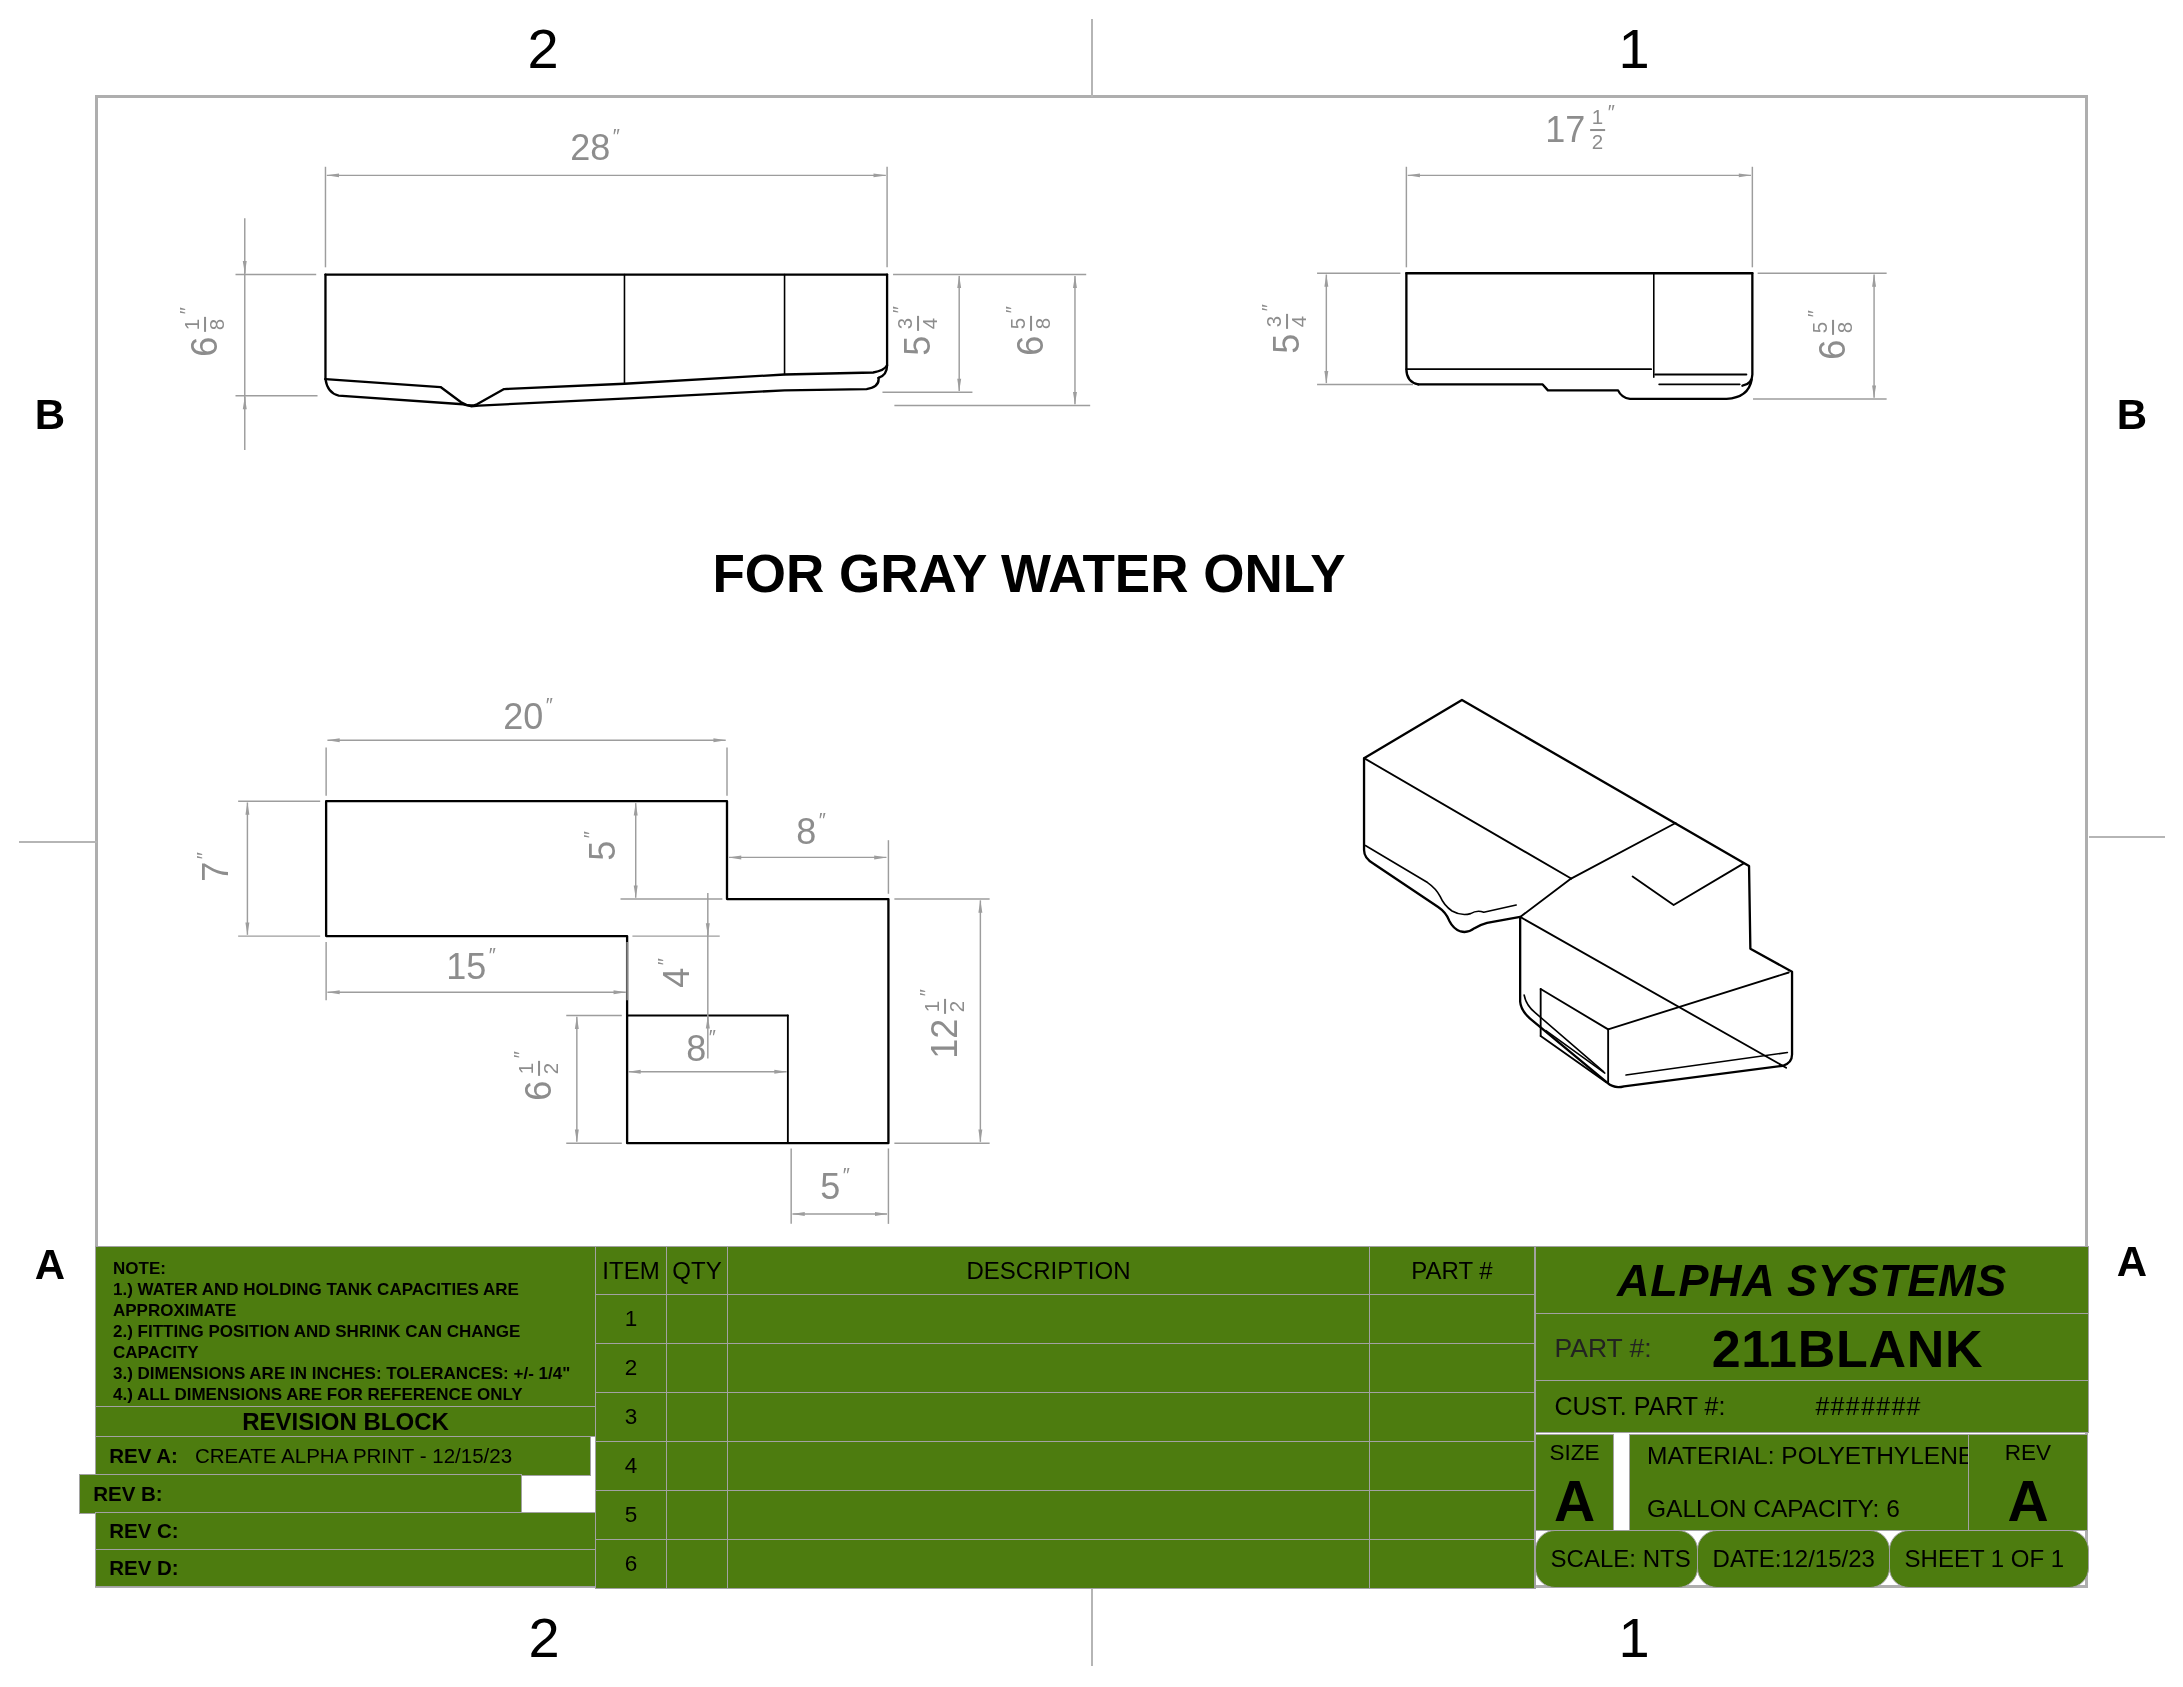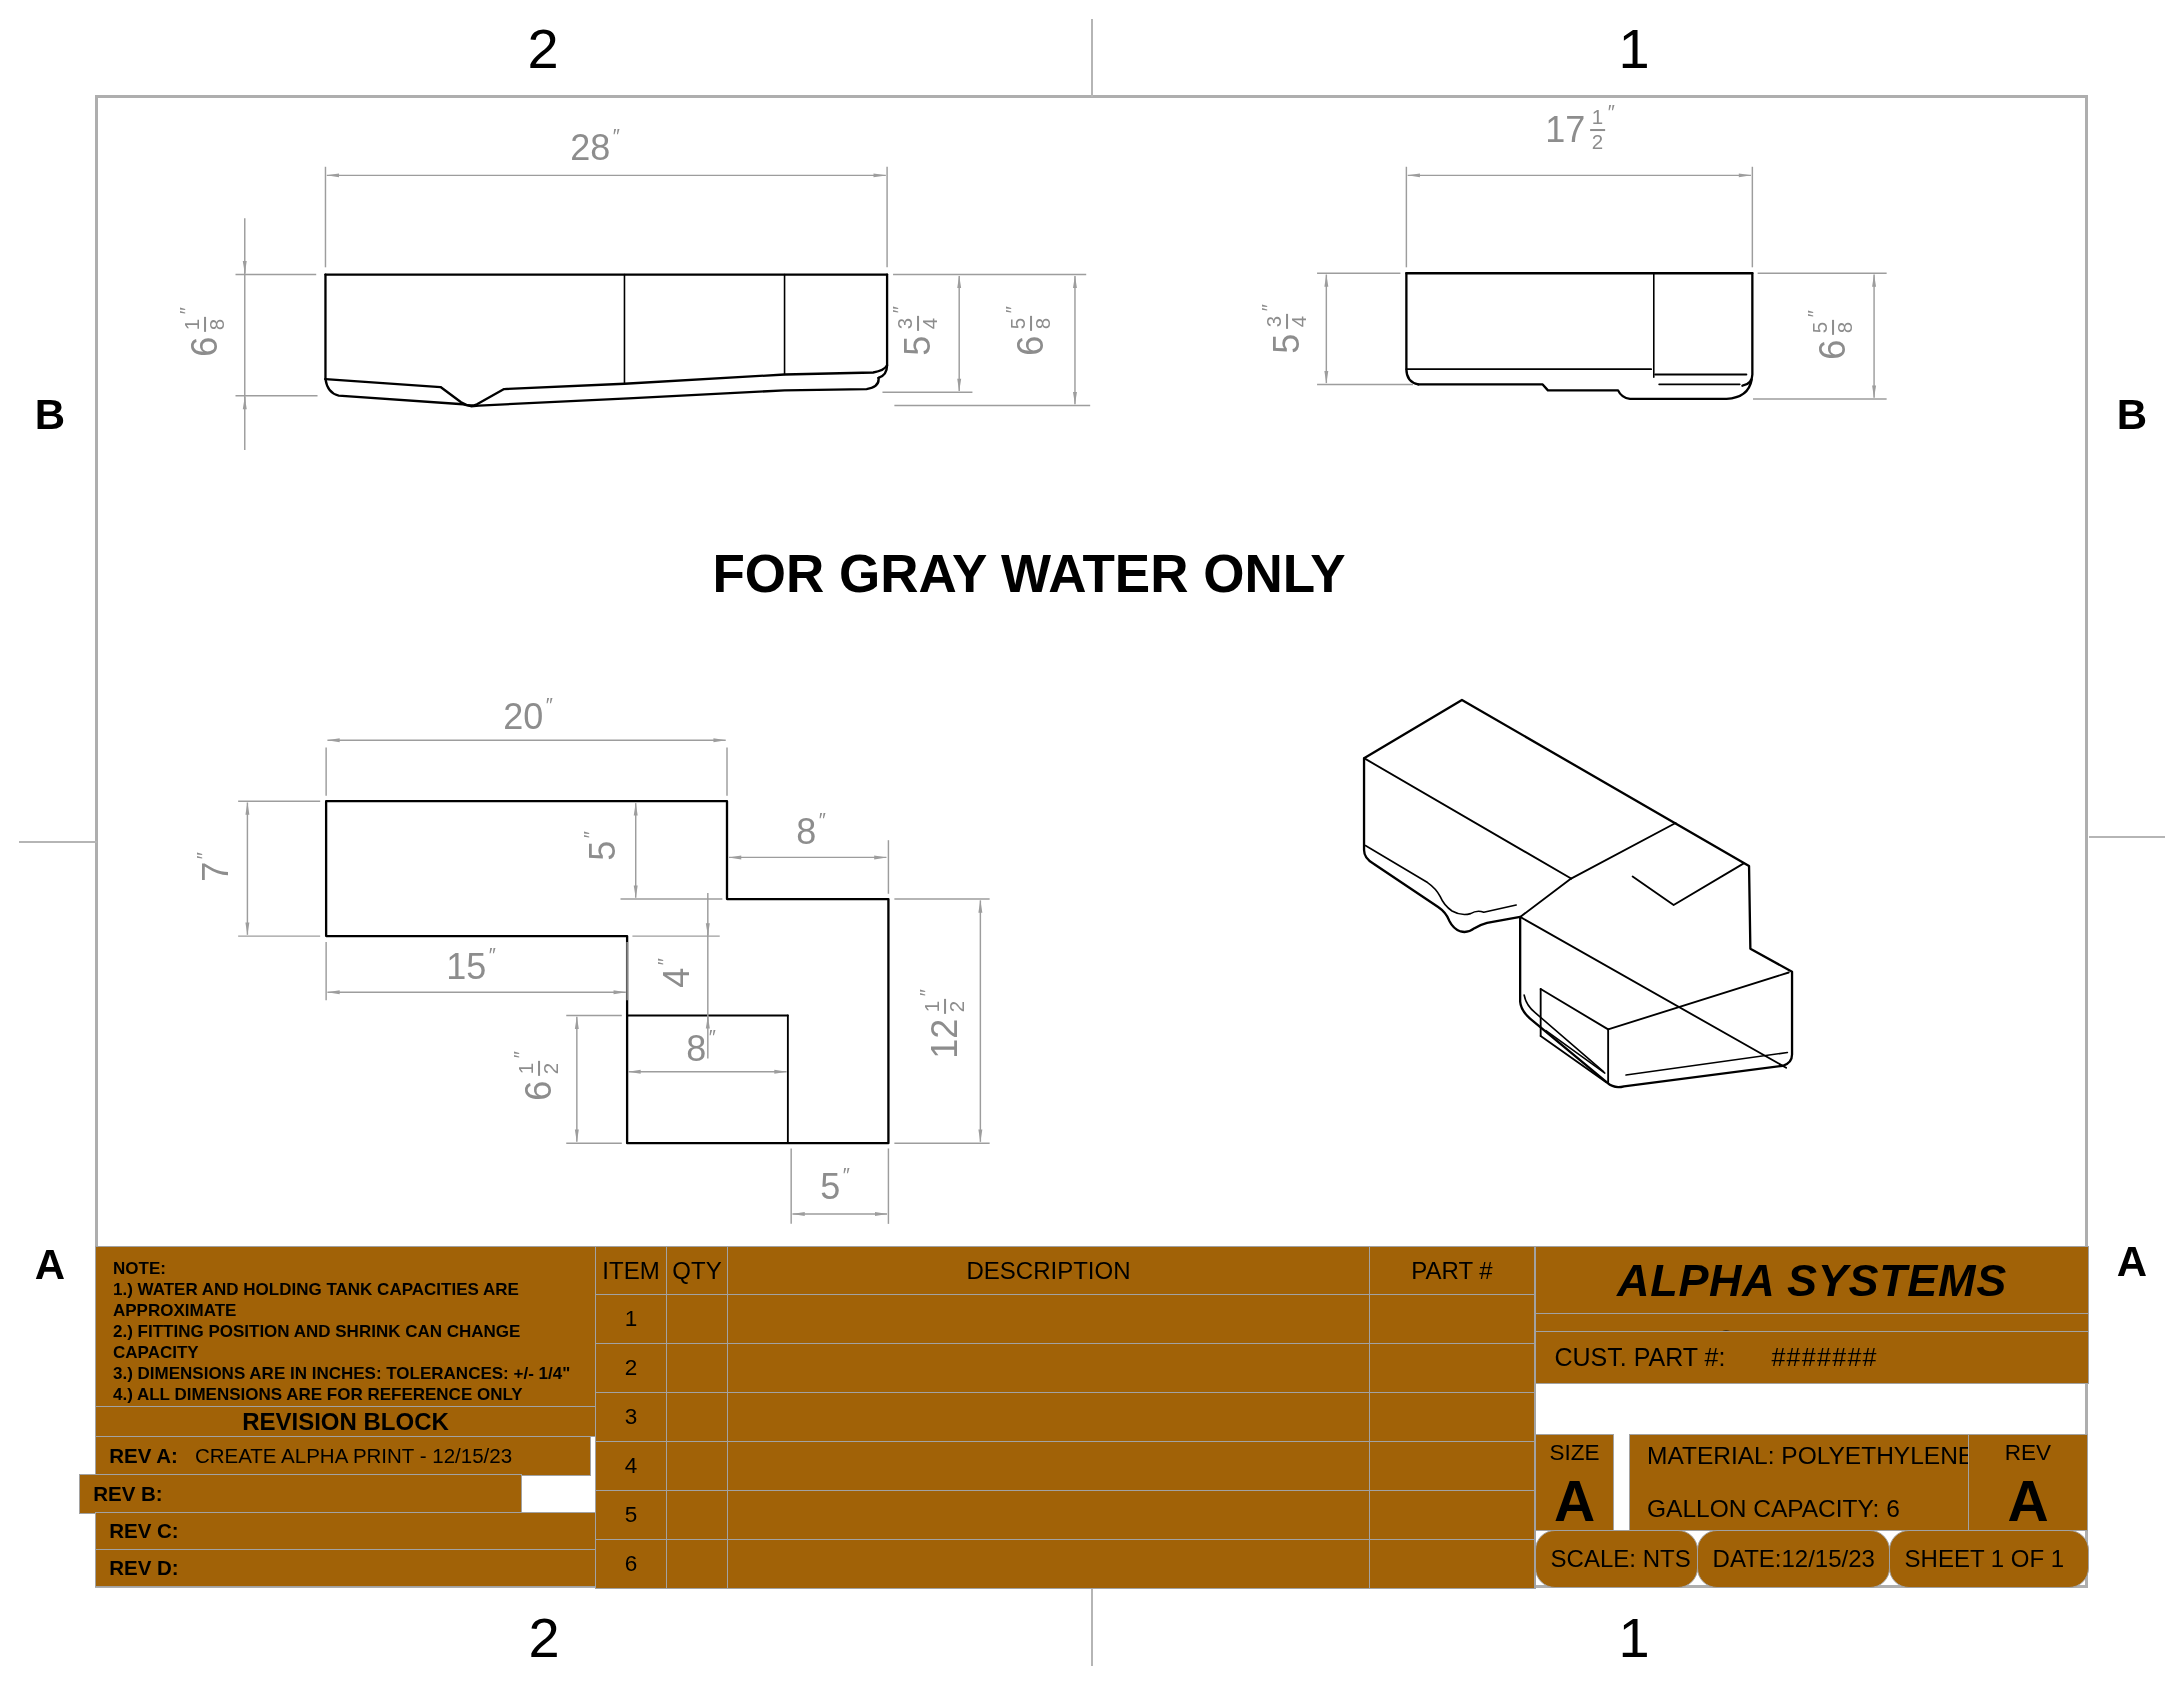"NOTE:" .tb { background: #a16207 -> #4d7c0f }
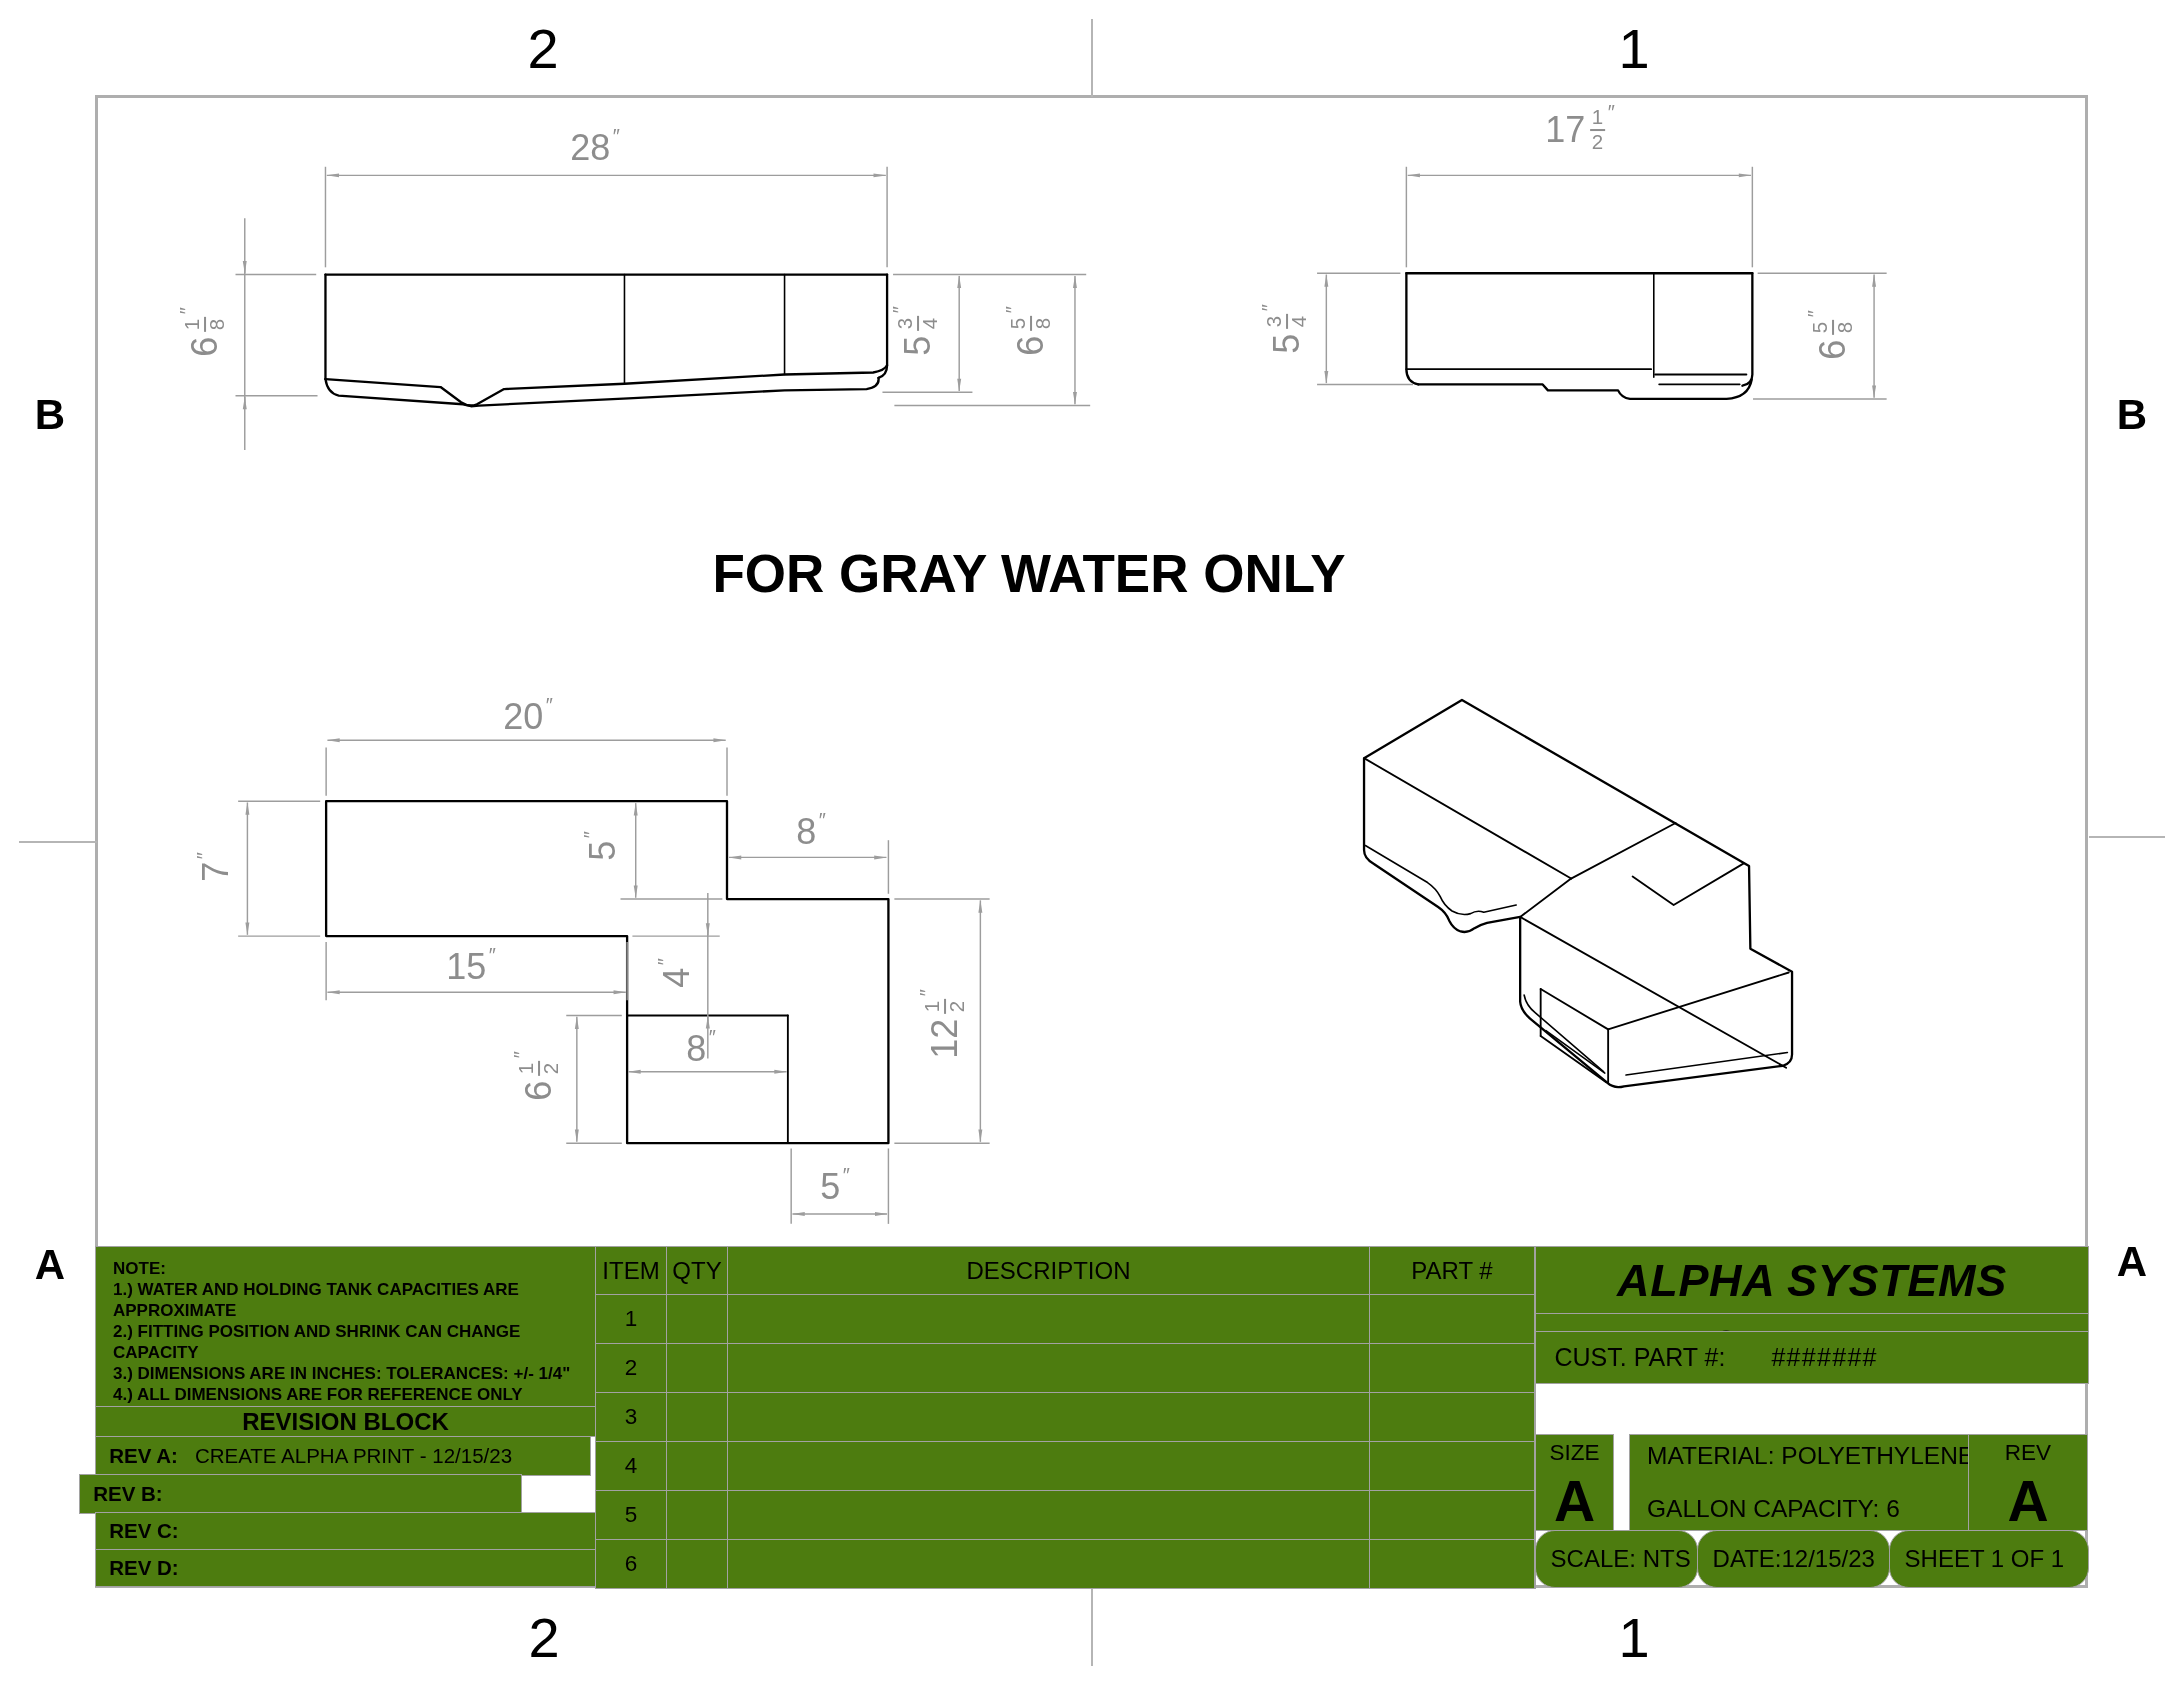"CUST. PART #:" div.tb { gap: none -> 44px; top: 1331px -> 1380px }
